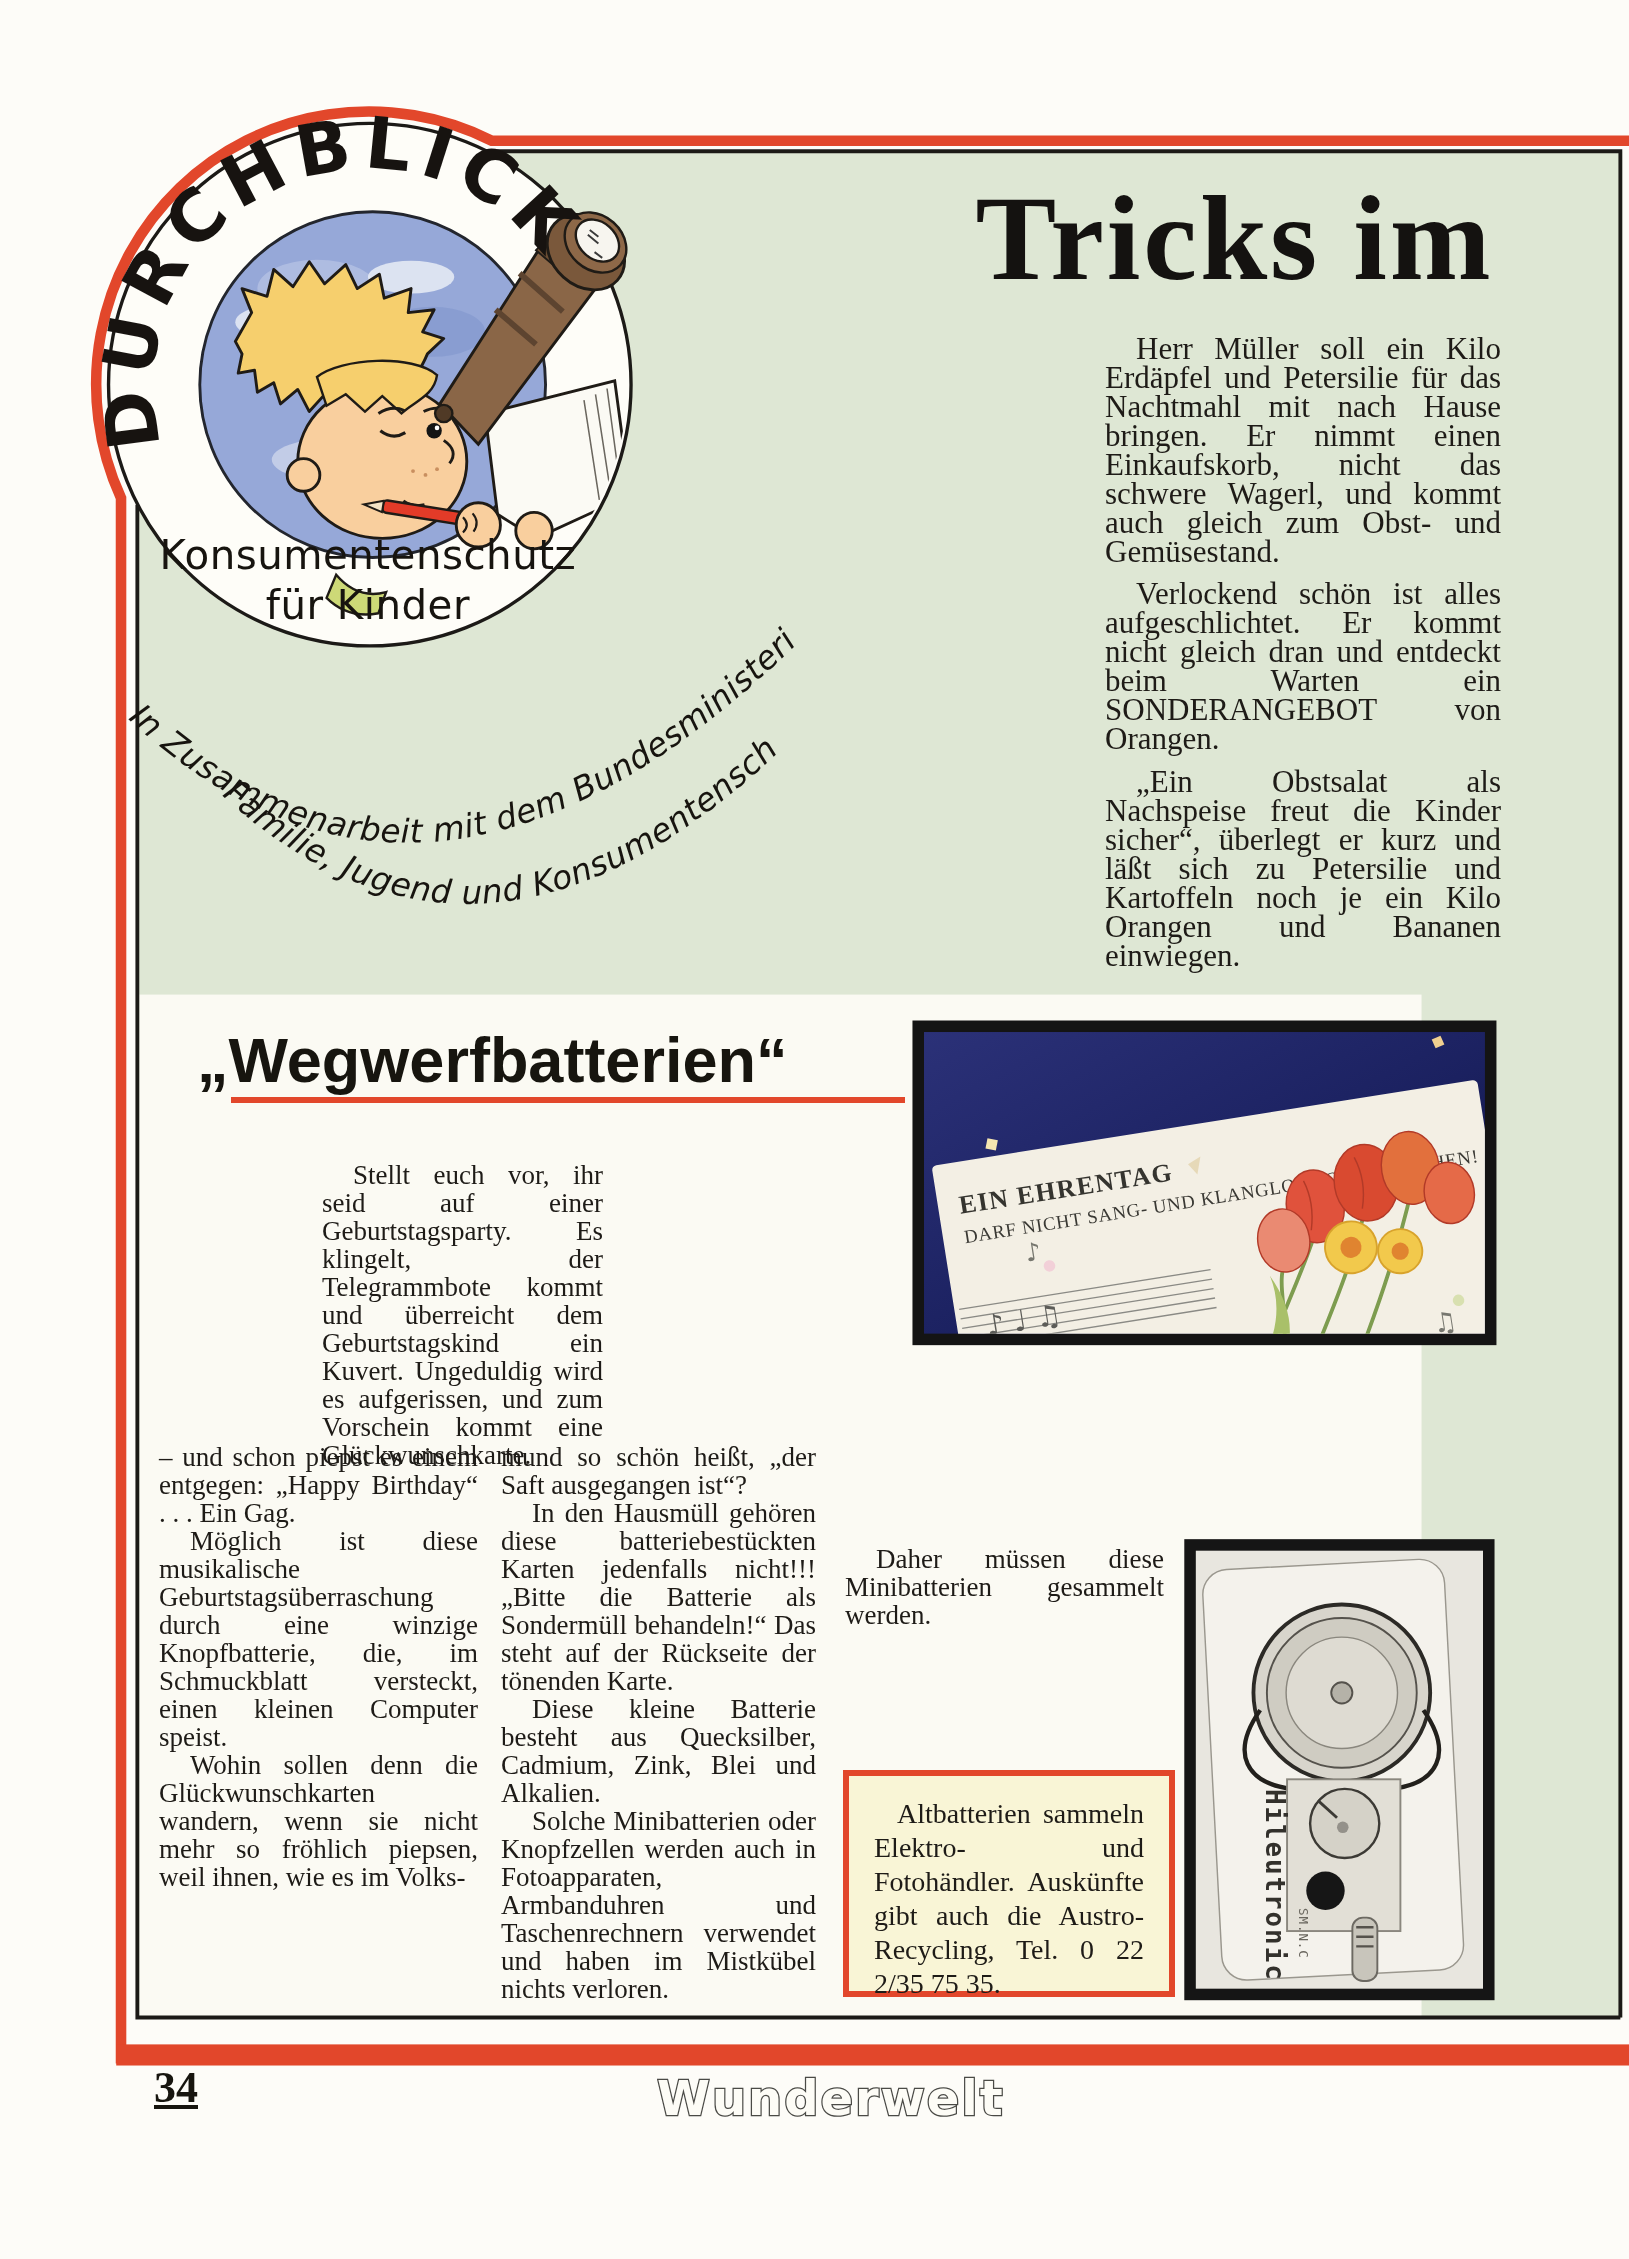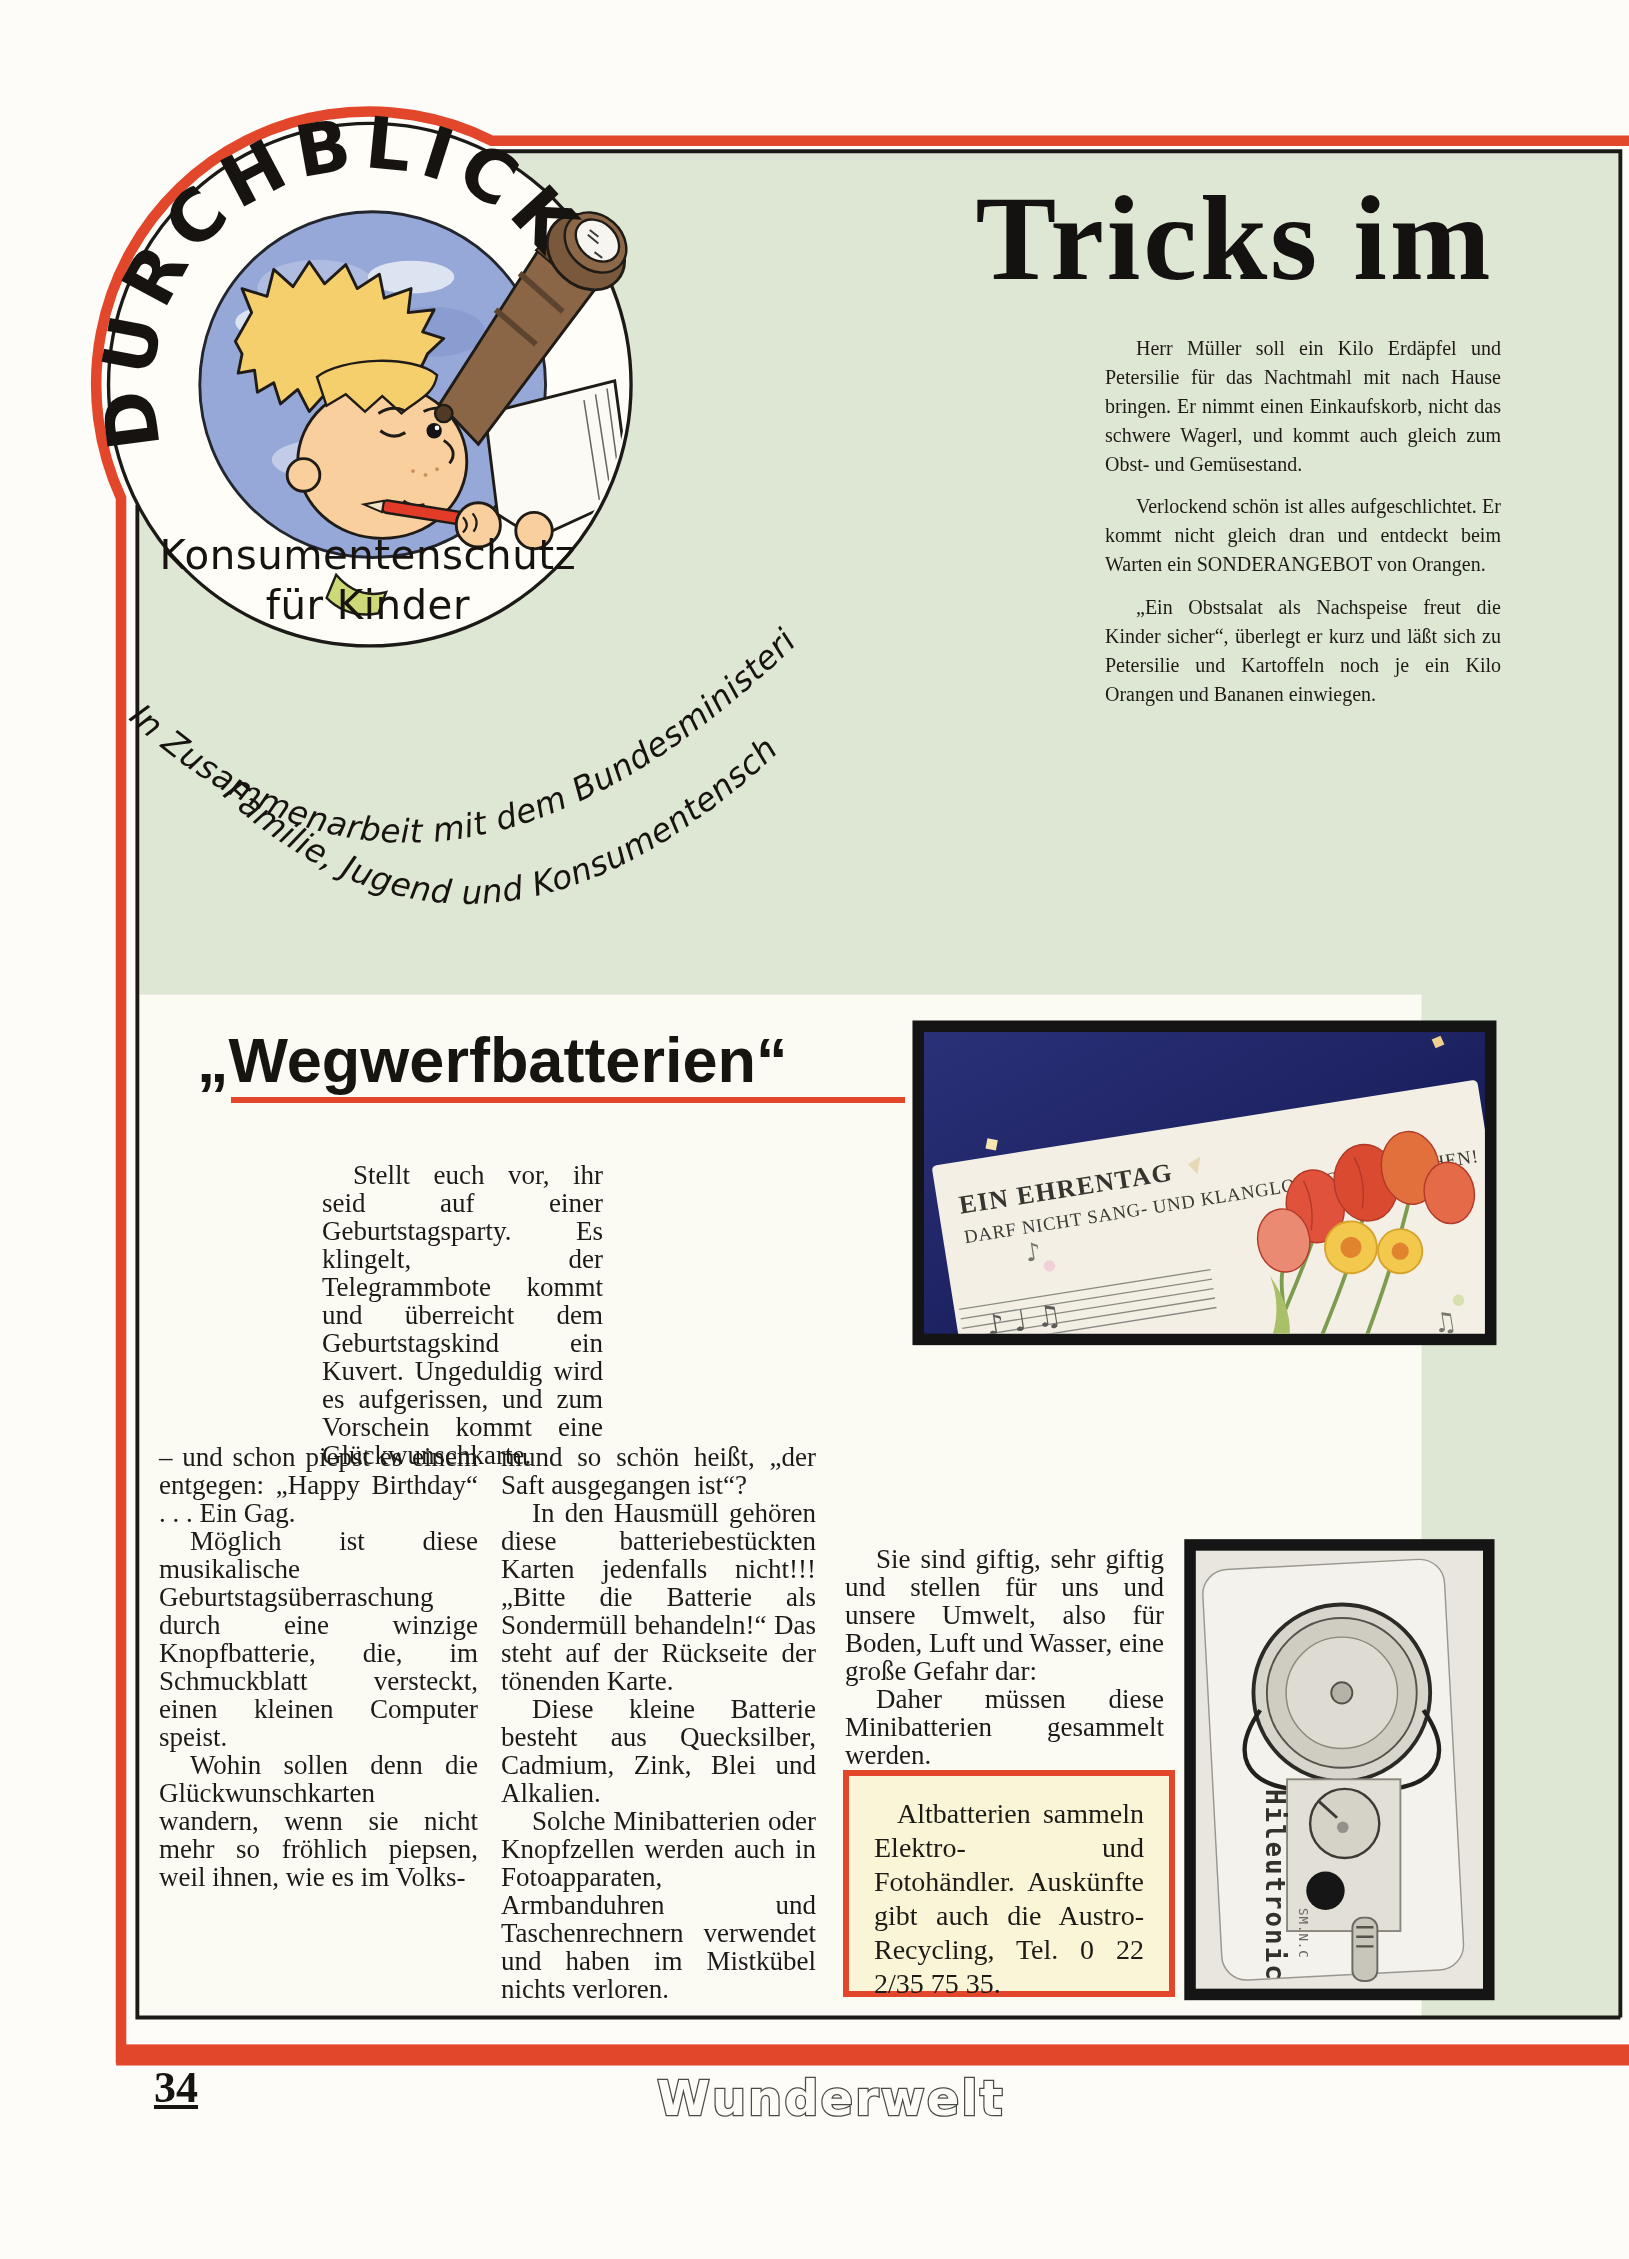"Herr Müller soll ein Kilo" #intro-col { font-size: 20px -> 31px }
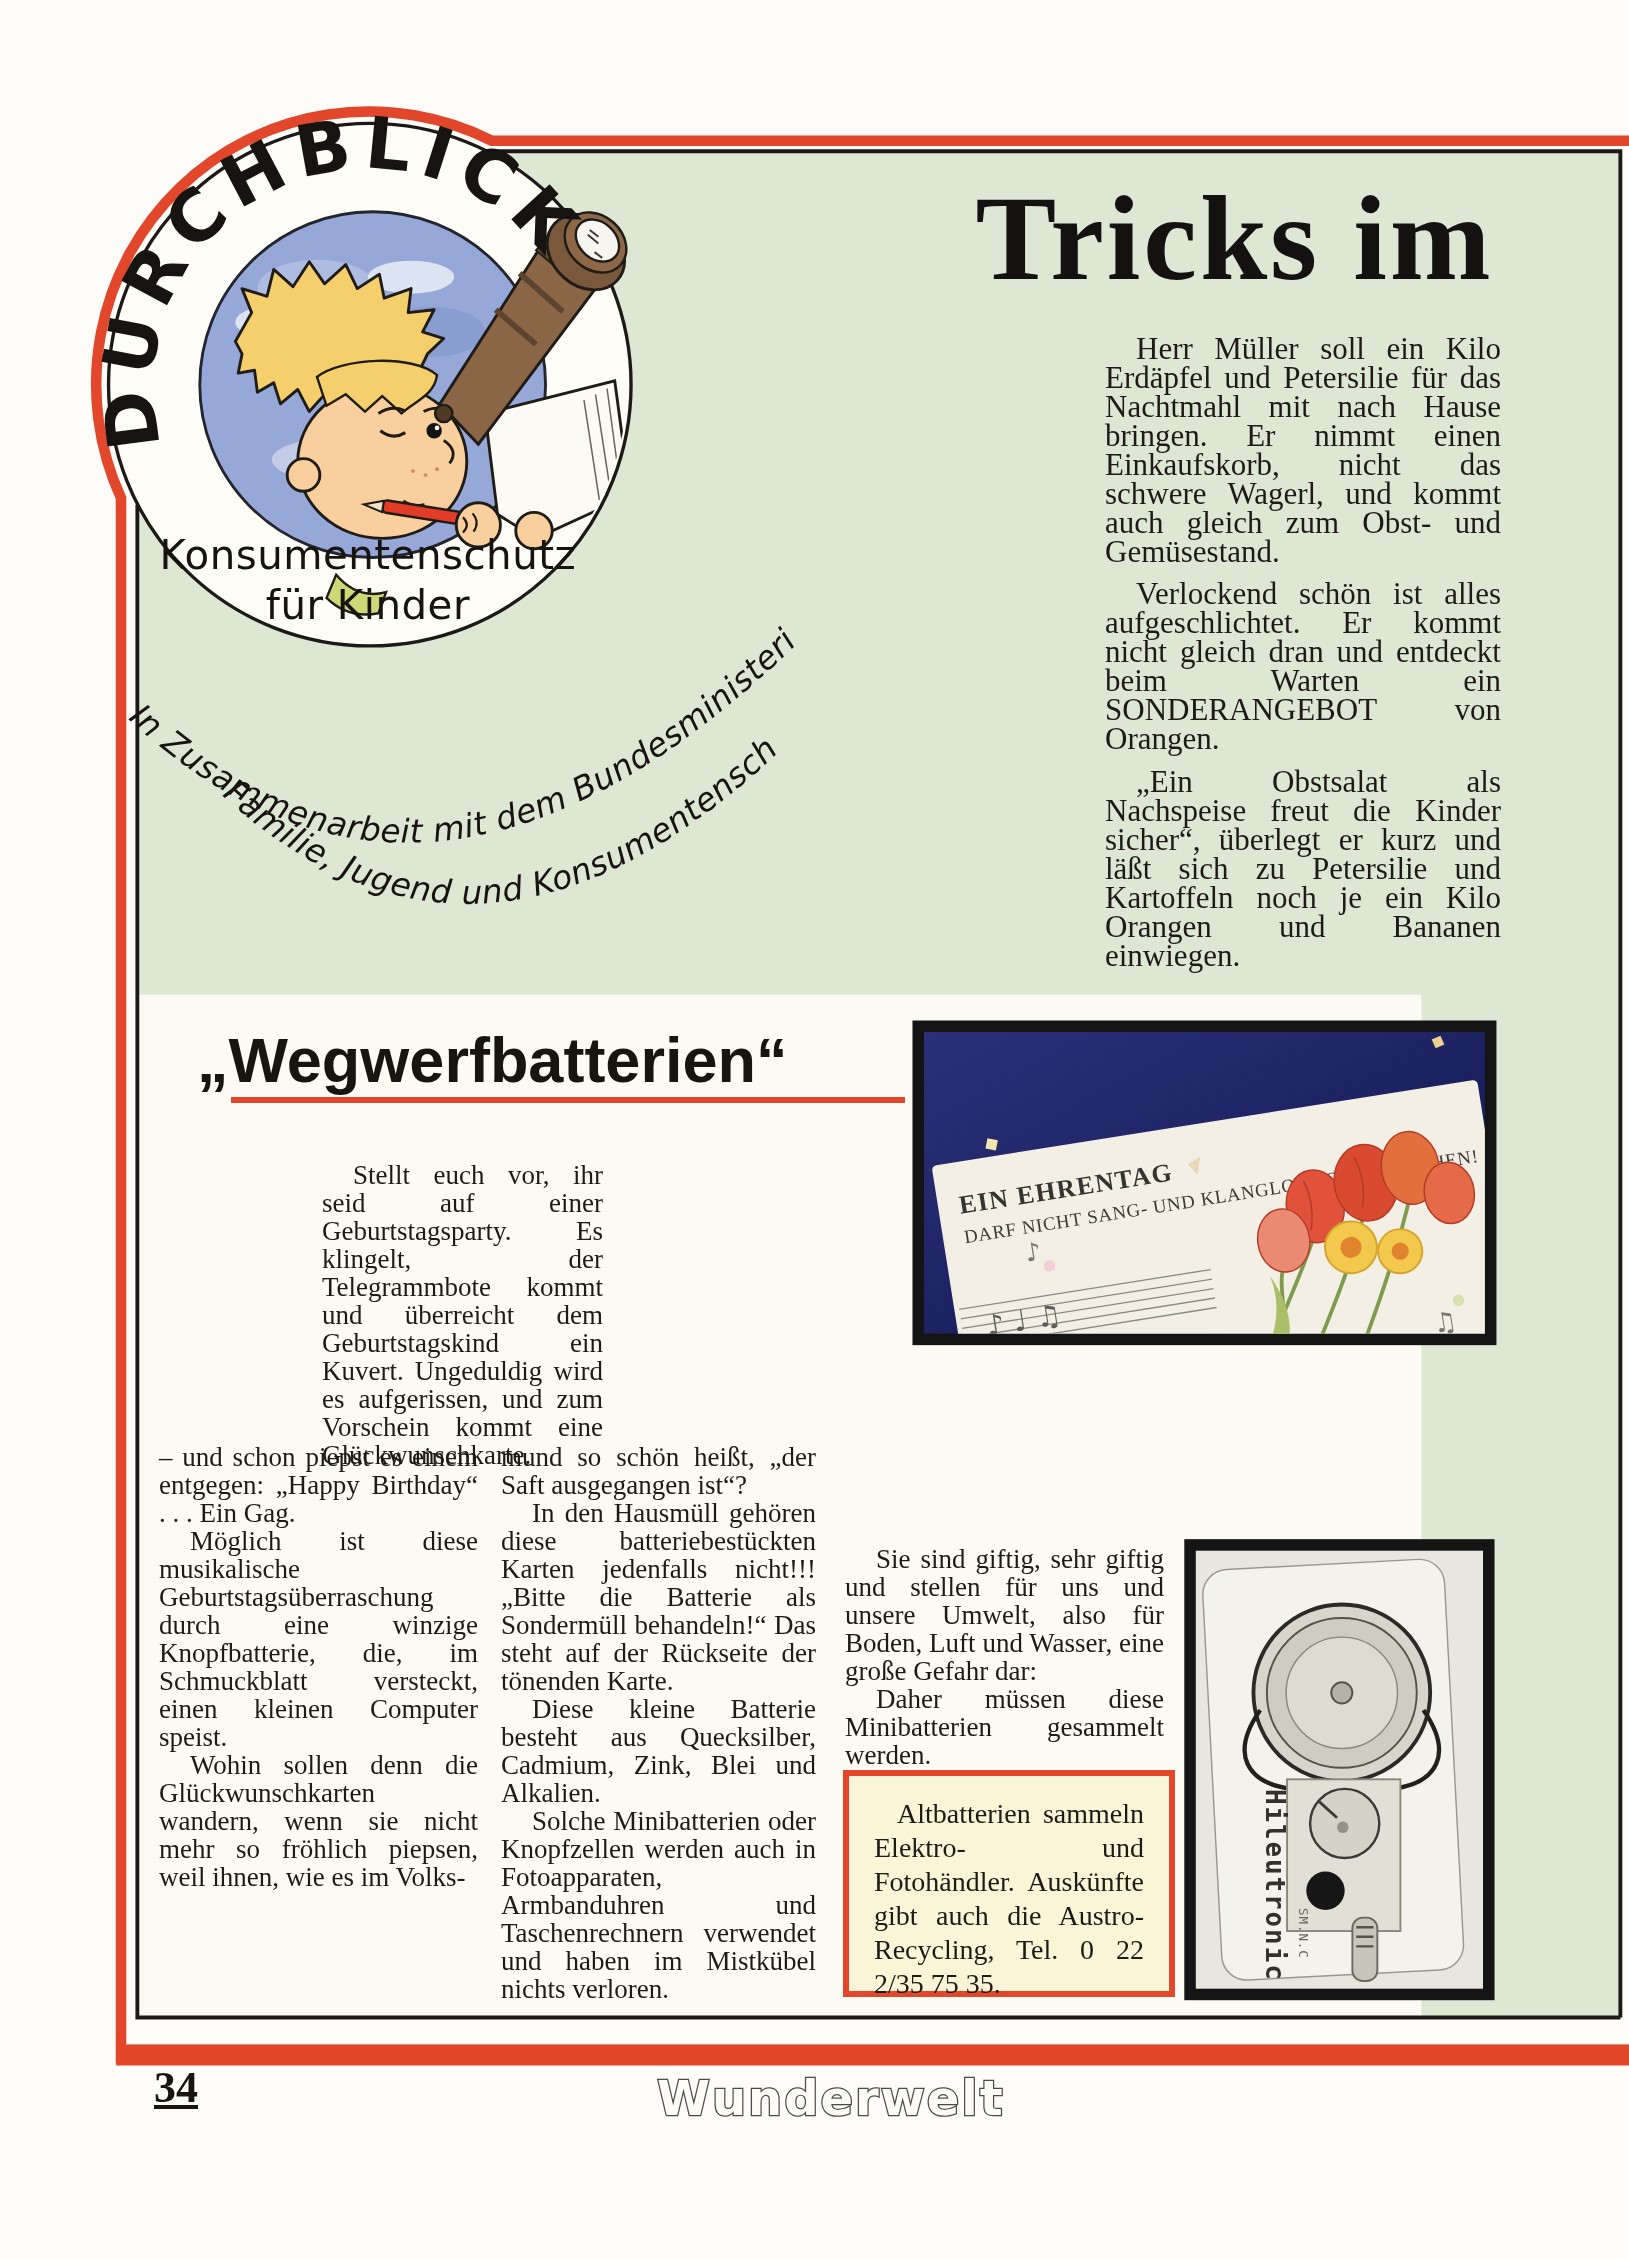"Sie sind giftig, sehr giftig" p { html: <p>Sie sind giftig, sehr giftig und stellen für uns und unsere Umwelt, also für Boden, Luft und Wasser, eine große Gefahr dar:</p> -> none }
